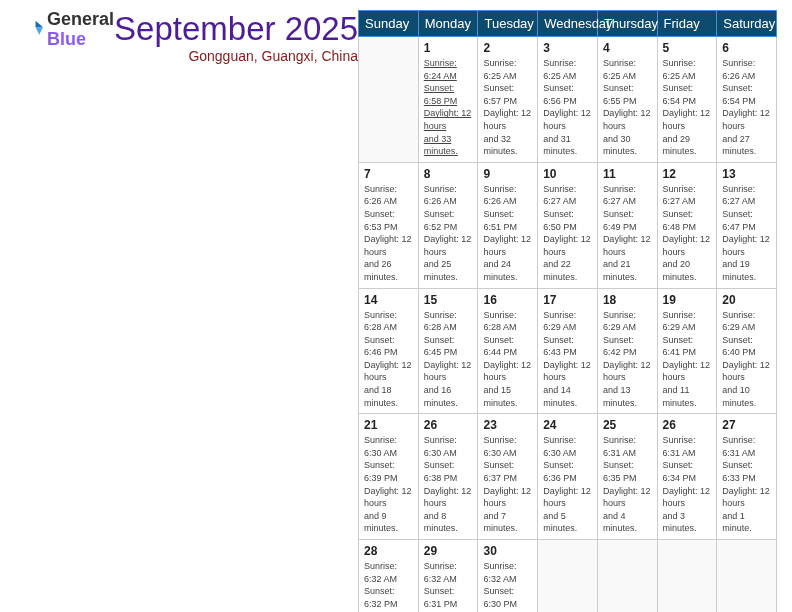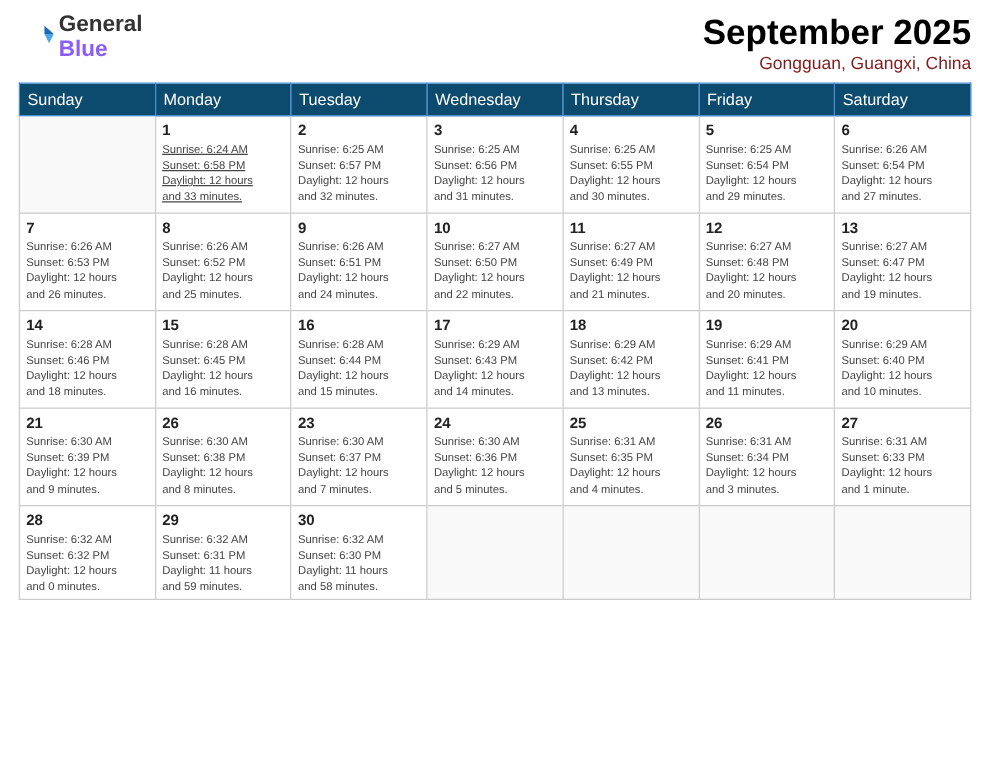"General" .page { flex-direction: column -> row }
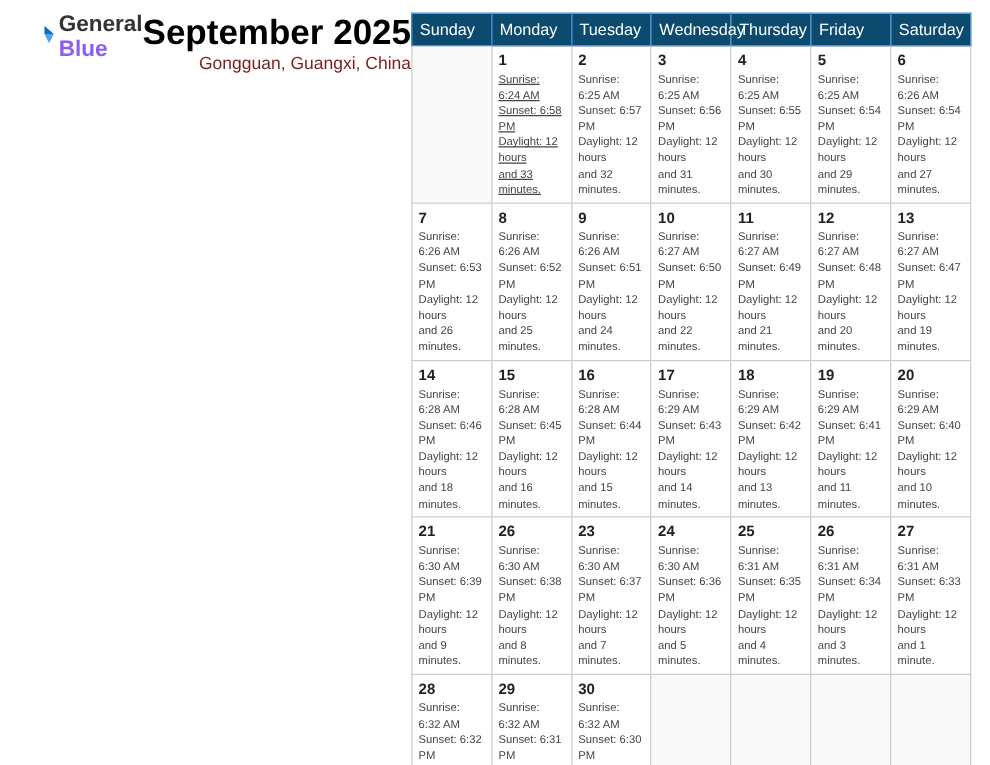"September 2025" .month-year { color: #000000 -> #4c1d95; font-size: 28px -> 33px; font-weight: bold -> normal }
